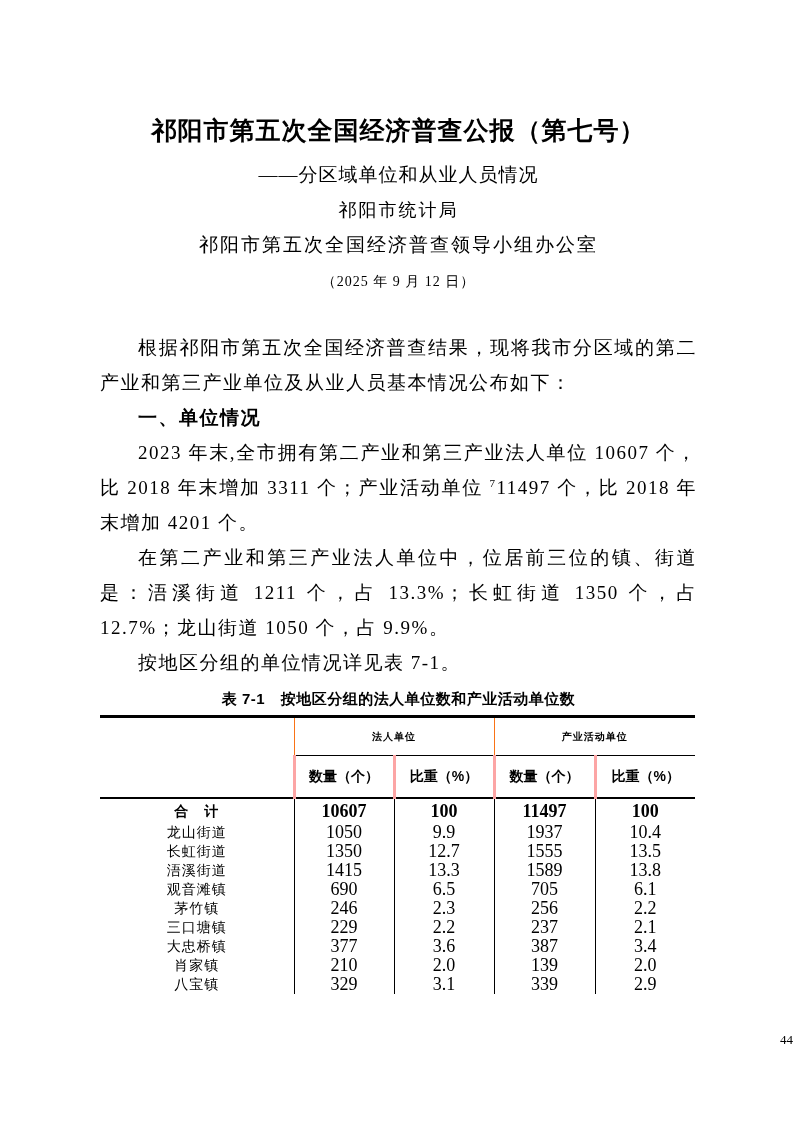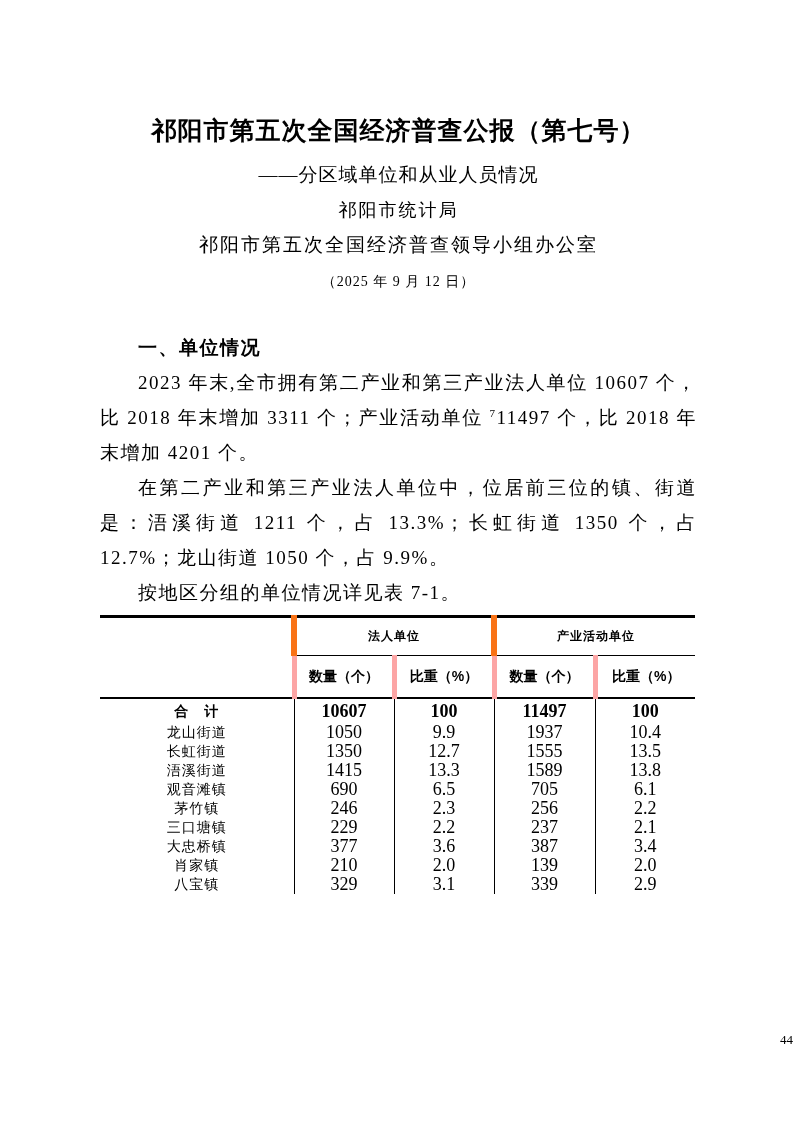"根据祁阳市第五次全国经济普查结果，现将我市分区域的第二产业和第三产业单位及从业人" p { html: none -> <p>根据祁阳市第五次全国经济普查结果，现将我市分区域的第二产业和第三产业单位及从业人员基本情况公布如下：</p> }
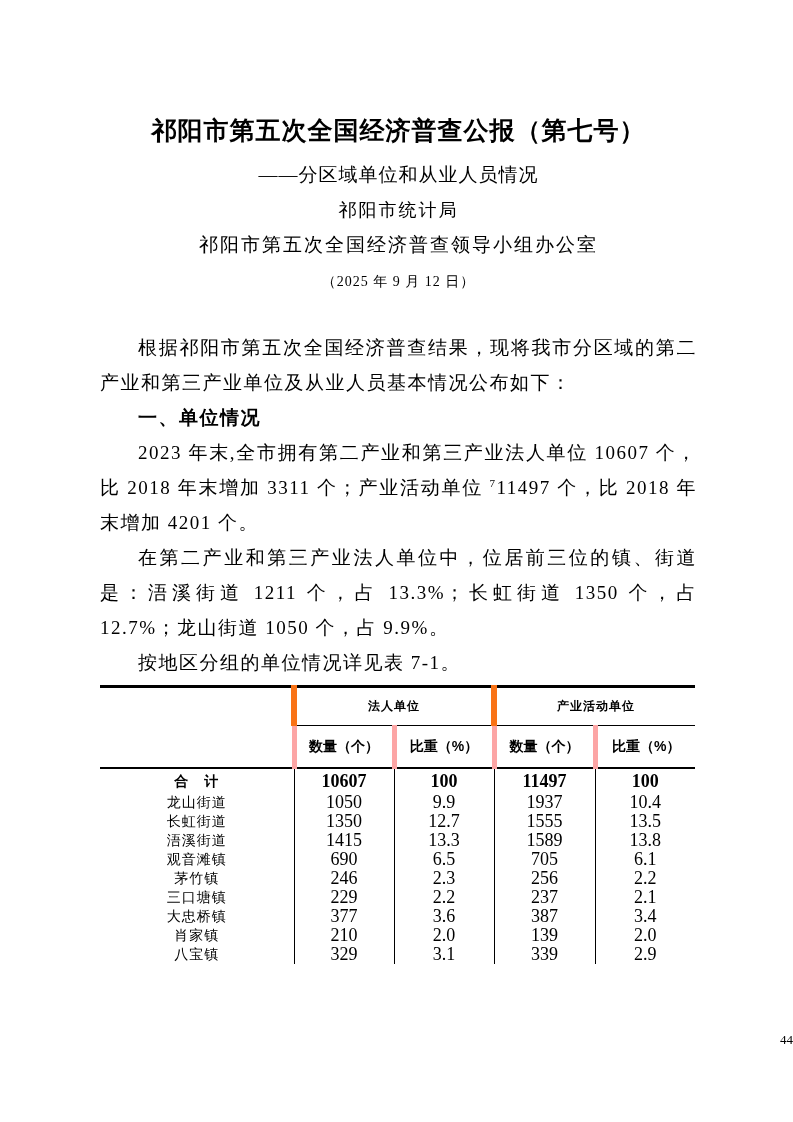"表 7-1 按地区分组的法人单位数和产业活动单位数" div.table-caption { html: none -> <div>表 7-1 按地区分组的法人单位数和产业活动单位数</div> }
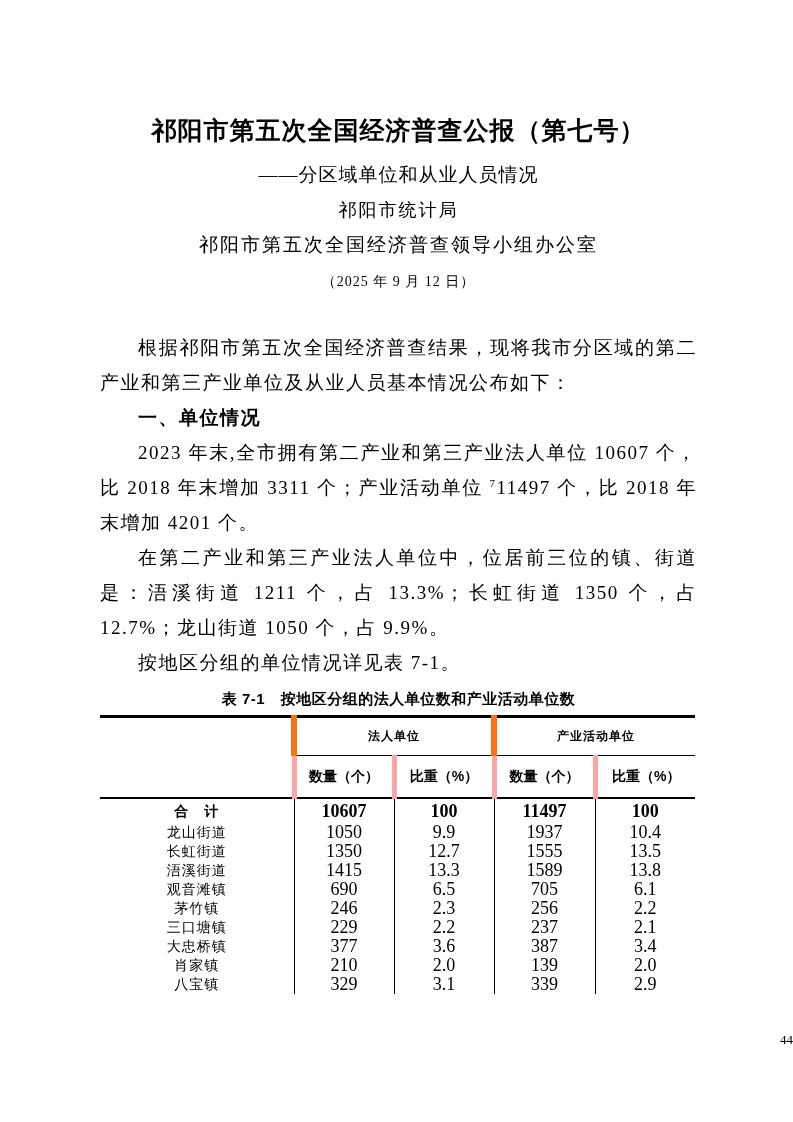"法人单位" th.grp { border-left: 6px solid #f97316 -> 1px solid #f97316; font-size: 12px -> 10px }
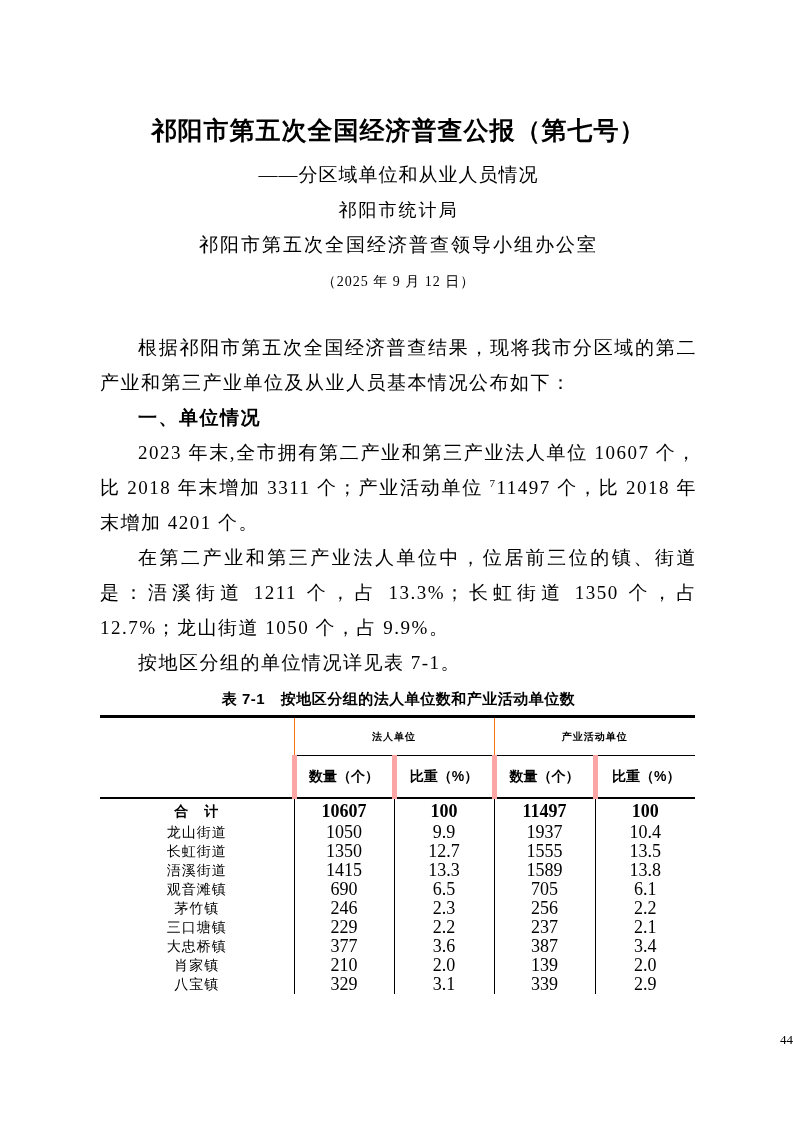"数量（个）" th.sub { border-left: 5px solid #fca5a5 -> 3px solid #fca5a5 }
